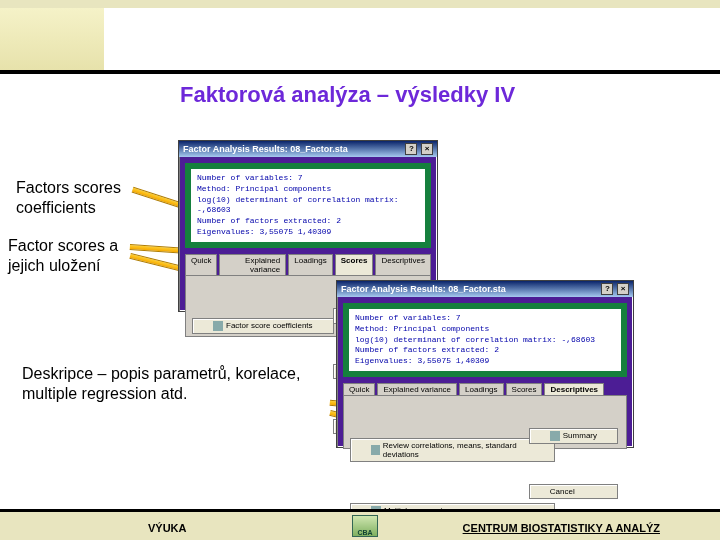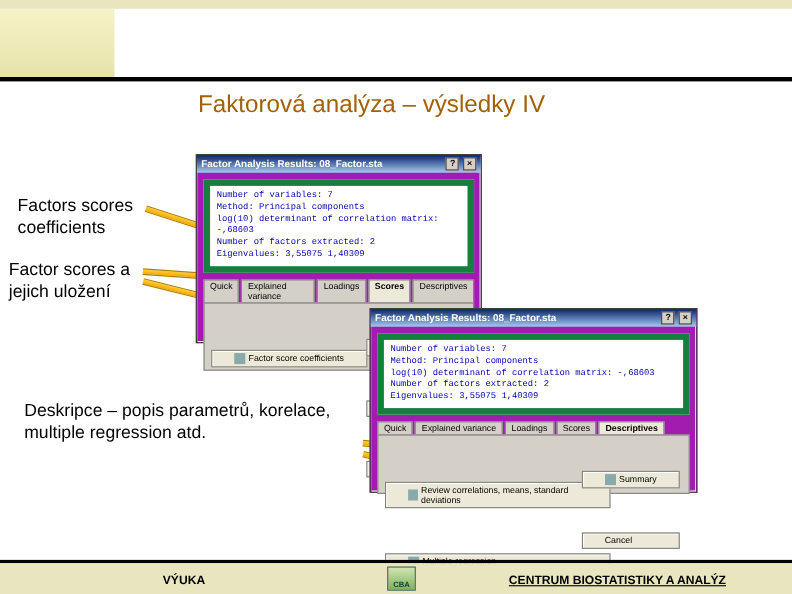"Faktorová analýza – výsledky IV" .slide-title { color: #a16207 -> #6d28d9; font-weight: normal -> bold }
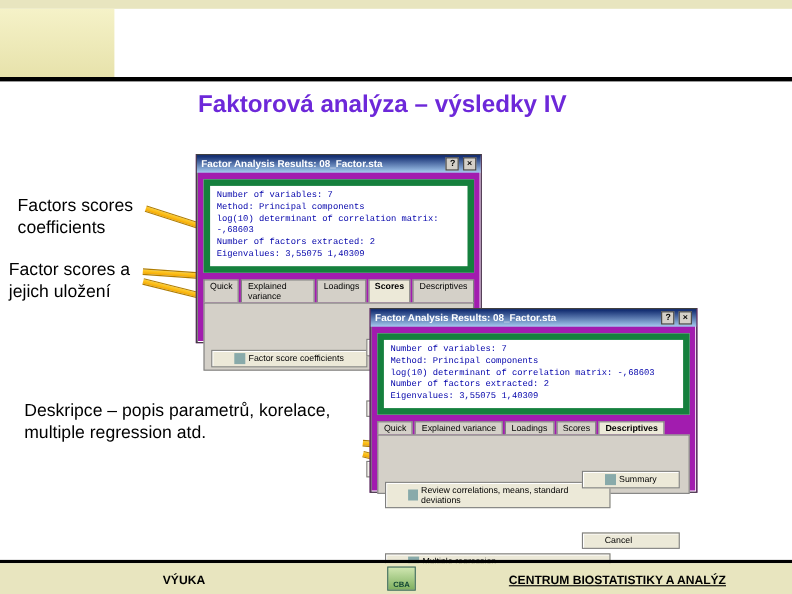"Factor Analysis Results: 08_Factor.sta" .win { background: #a21caf -> #4c1d95 }
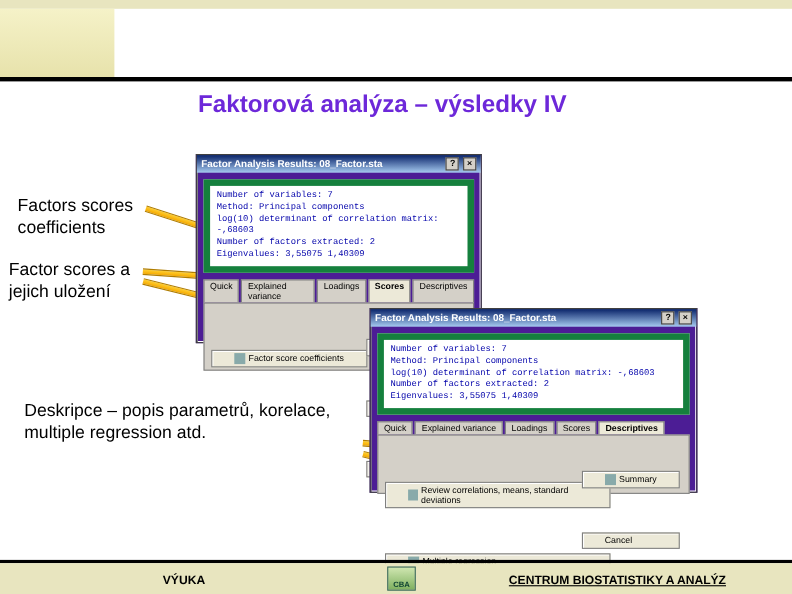"Quick" .tabs { text-align: none -> right }
